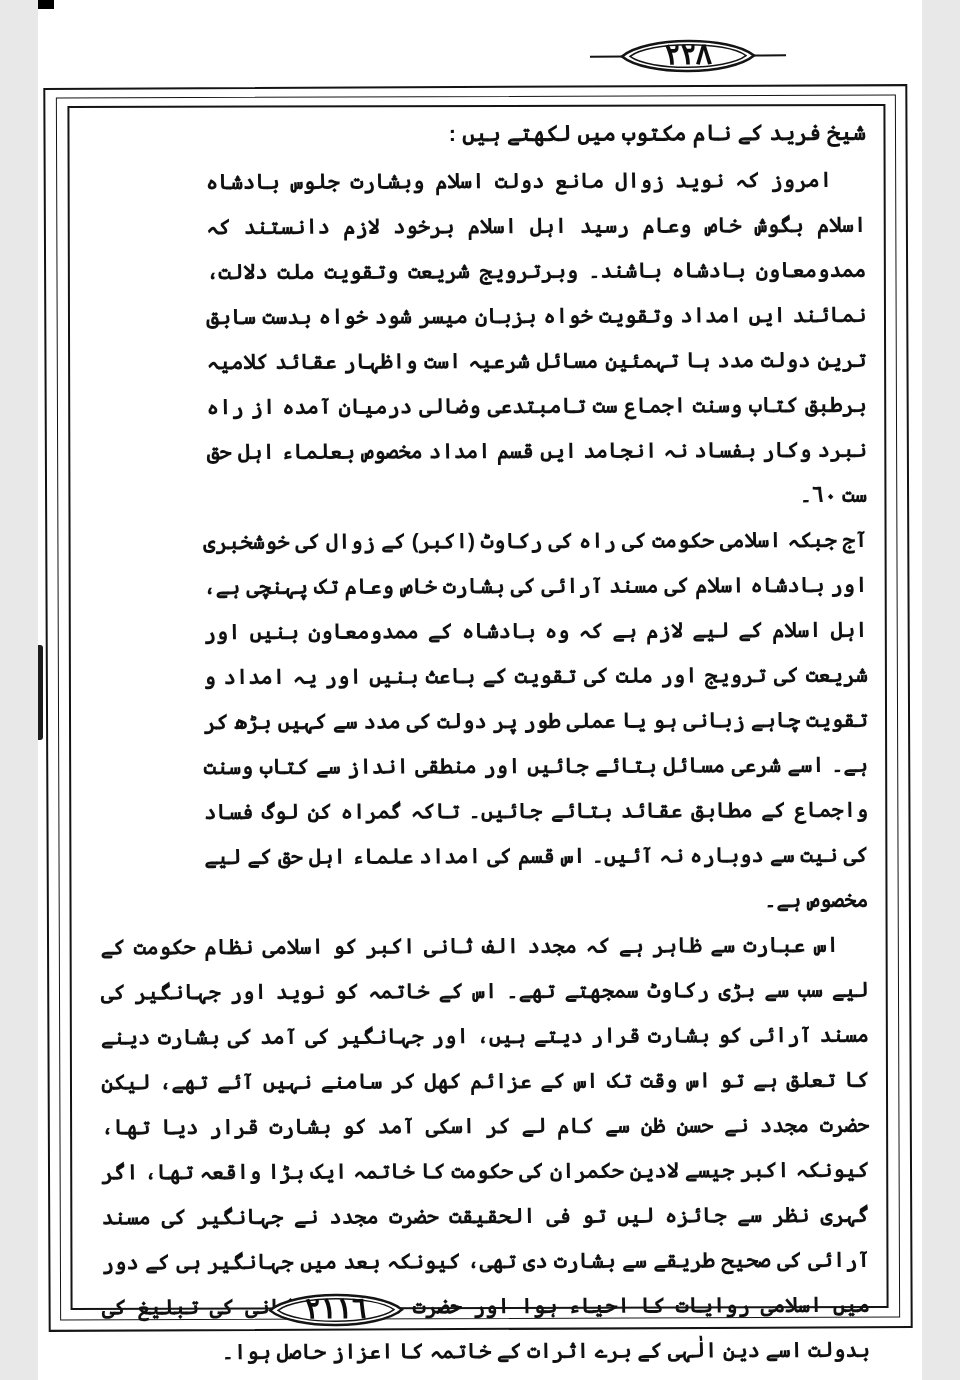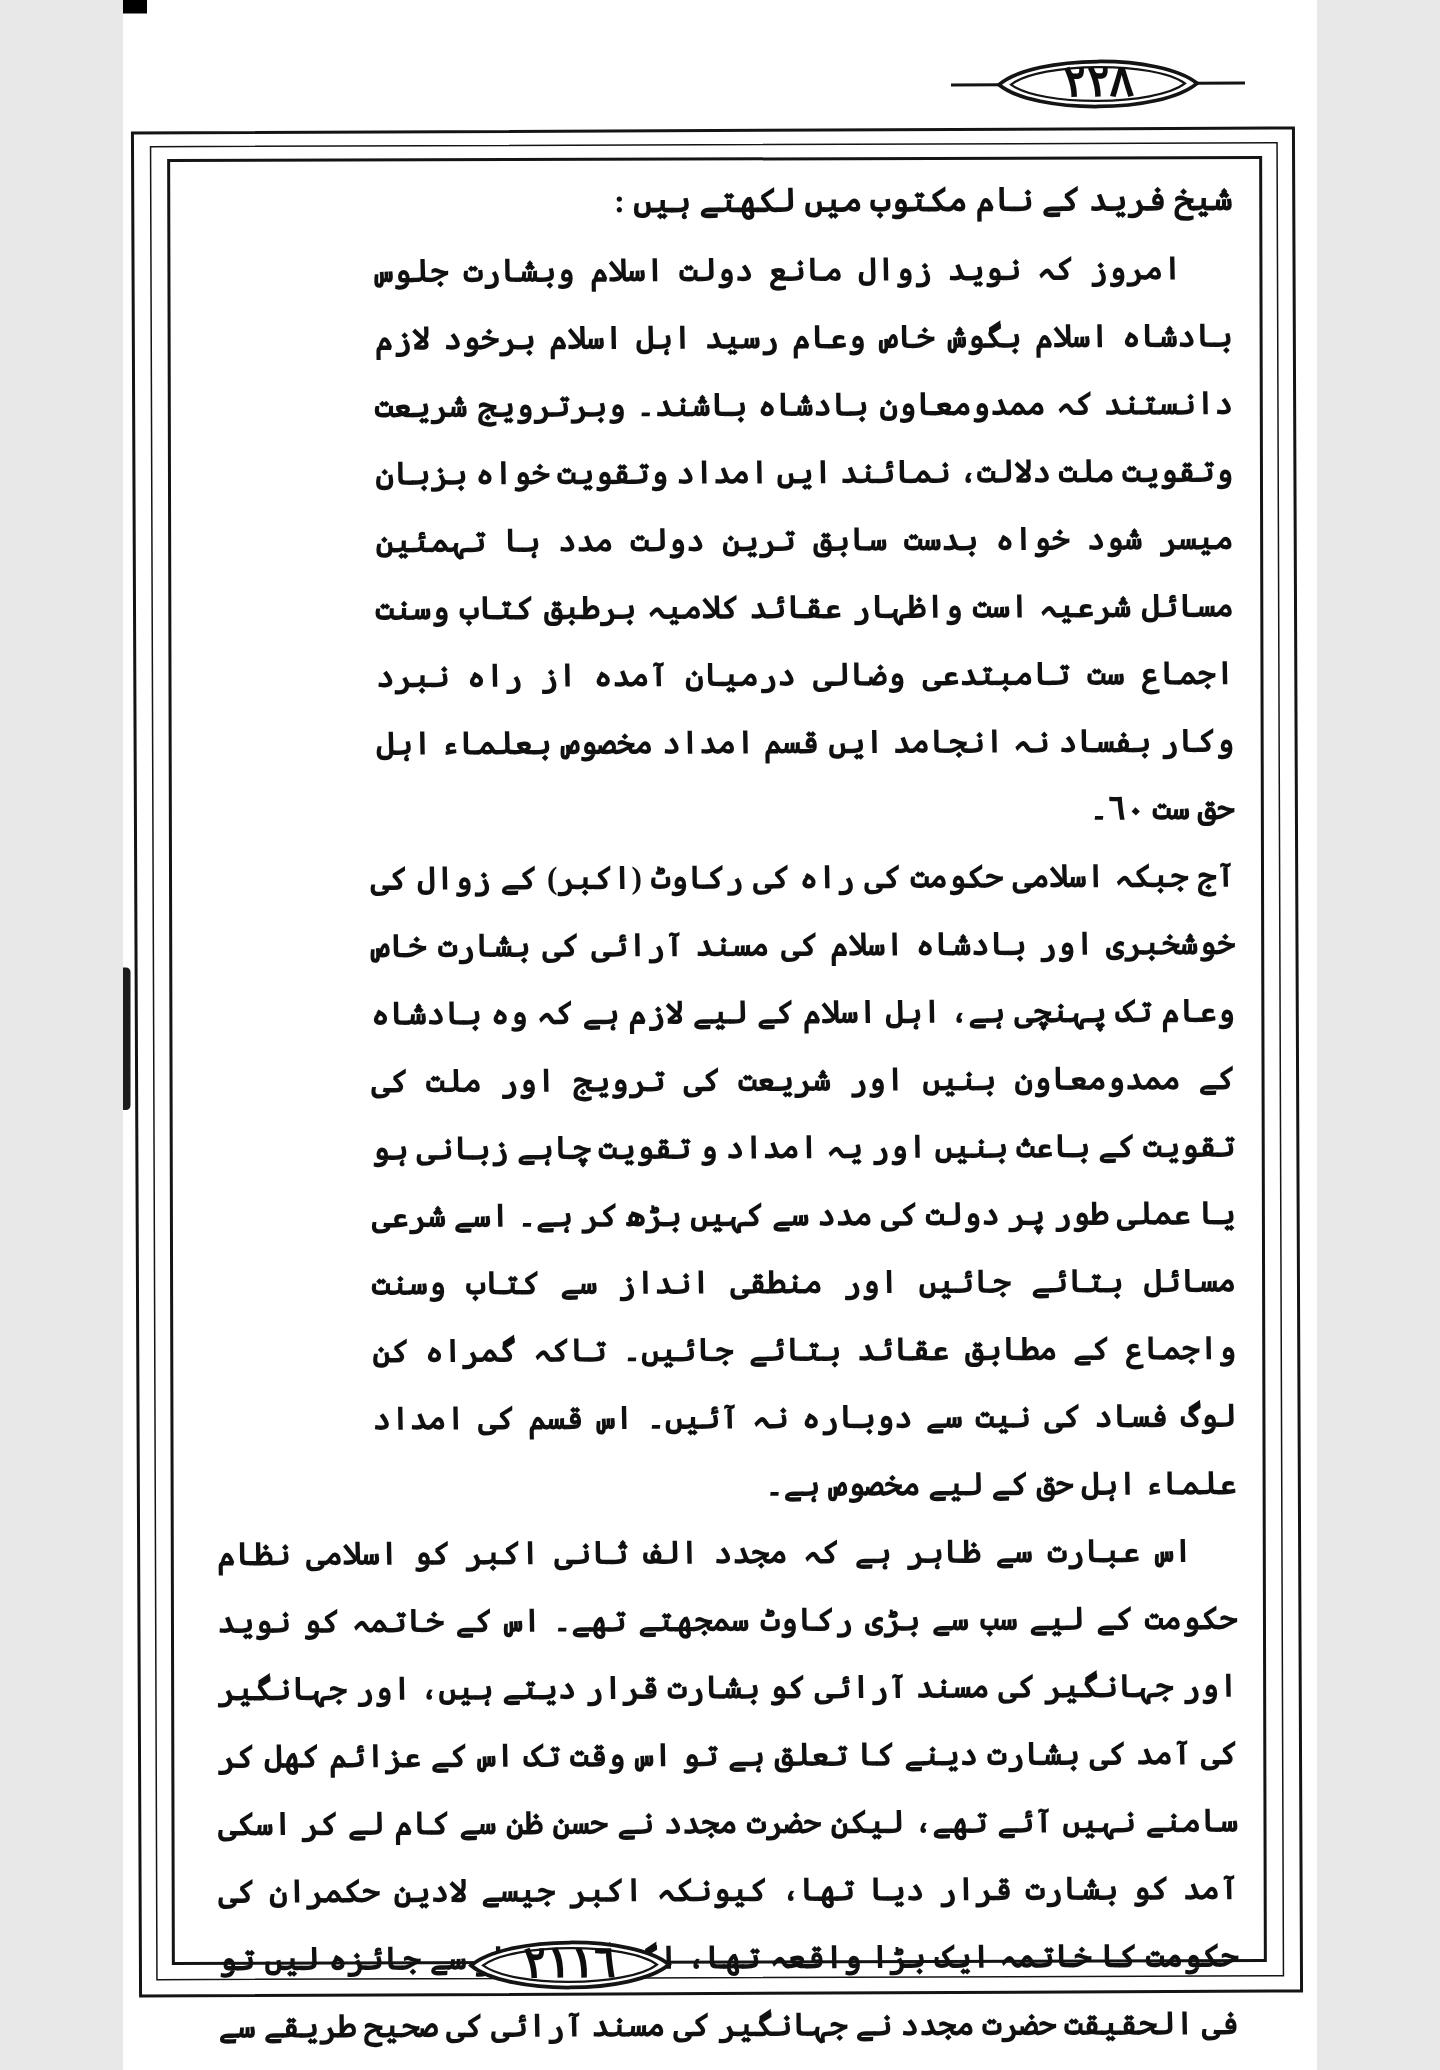"۲۲۸" .page { font-family: Liberation Serif, serif -> Liberation Sans, sans-serif; width: 796px -> 884px }
